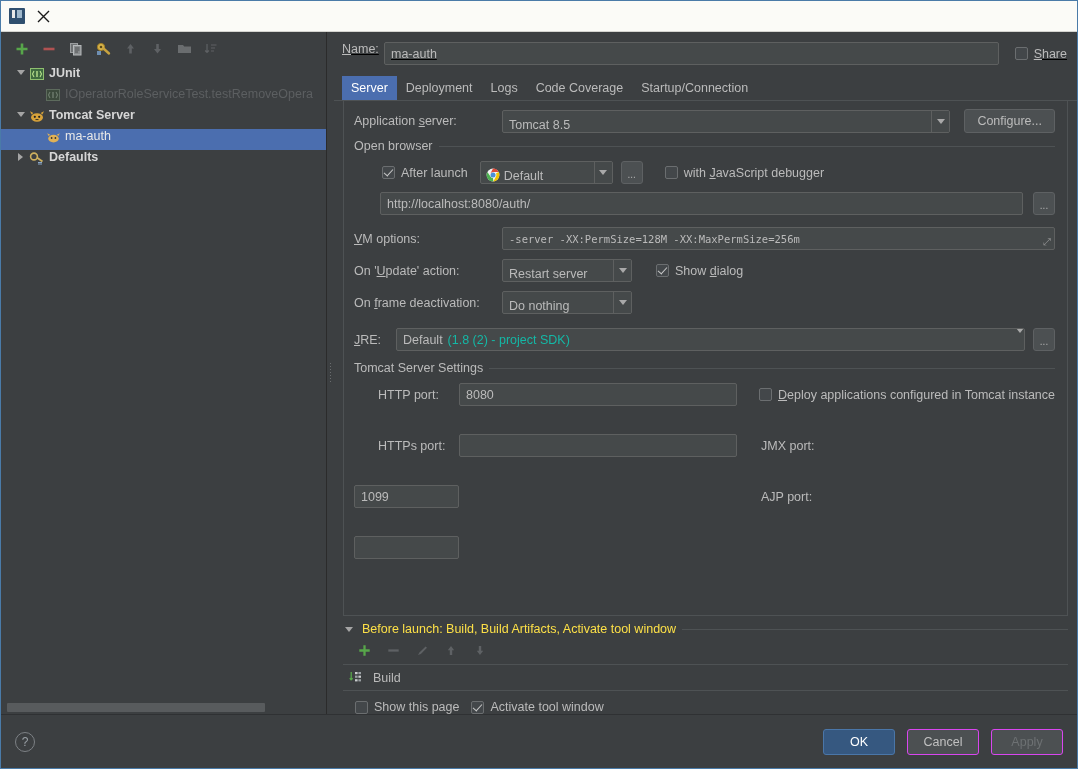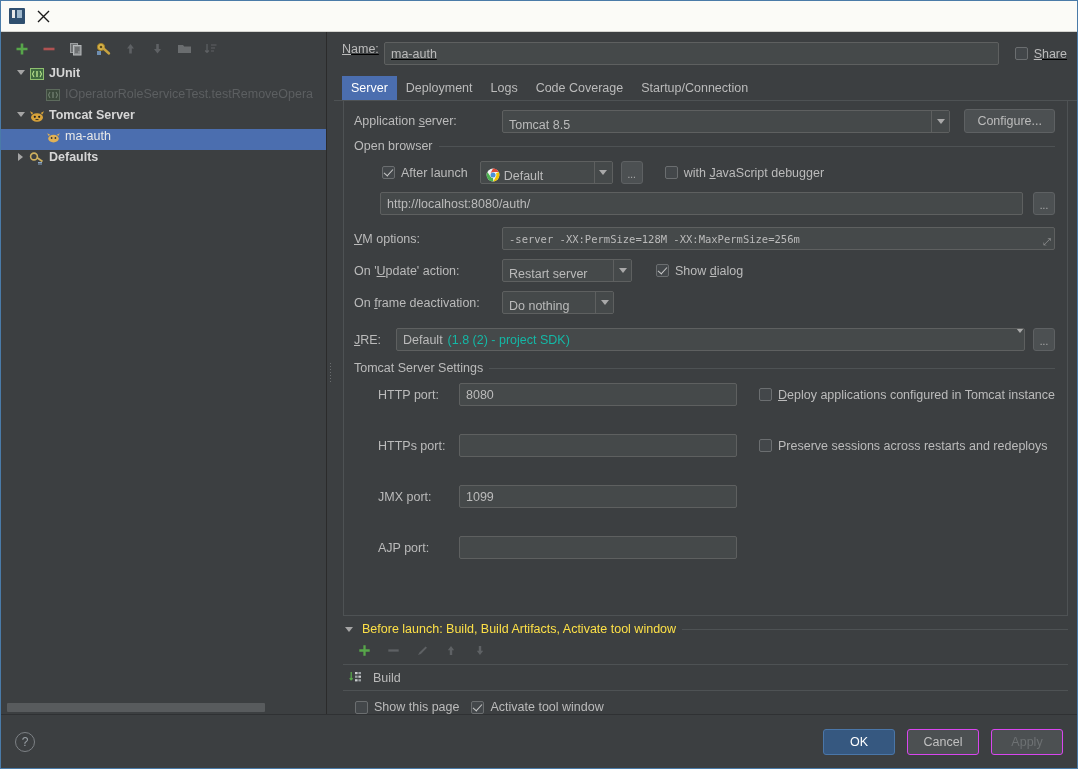"Do nothing" div.combo { width: 112px -> 130px }
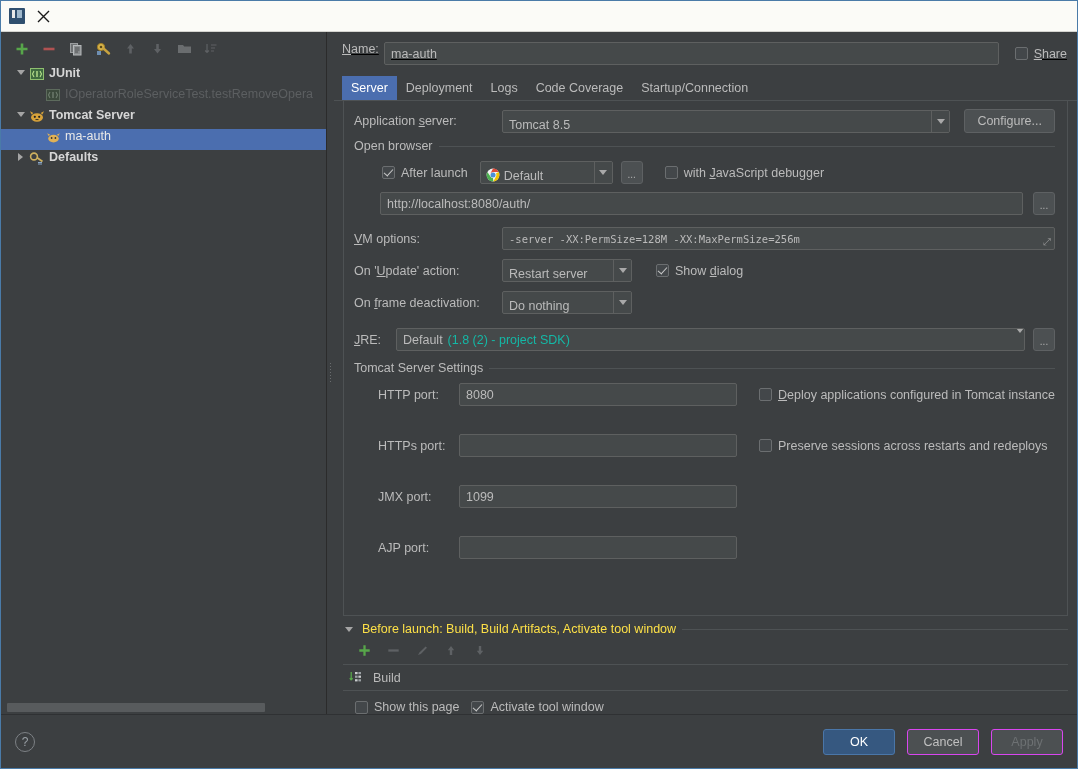"Preserve sessions across restarts and" span.cb-label { html: <span> <span></span> <span>Preserve sessions across restarts and redeploys</span> </span> -> none }
